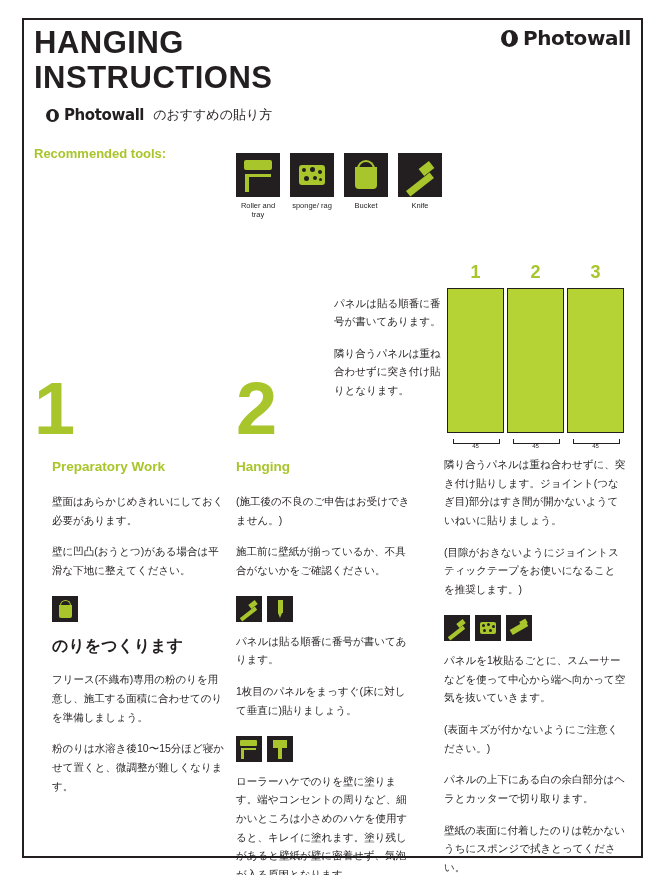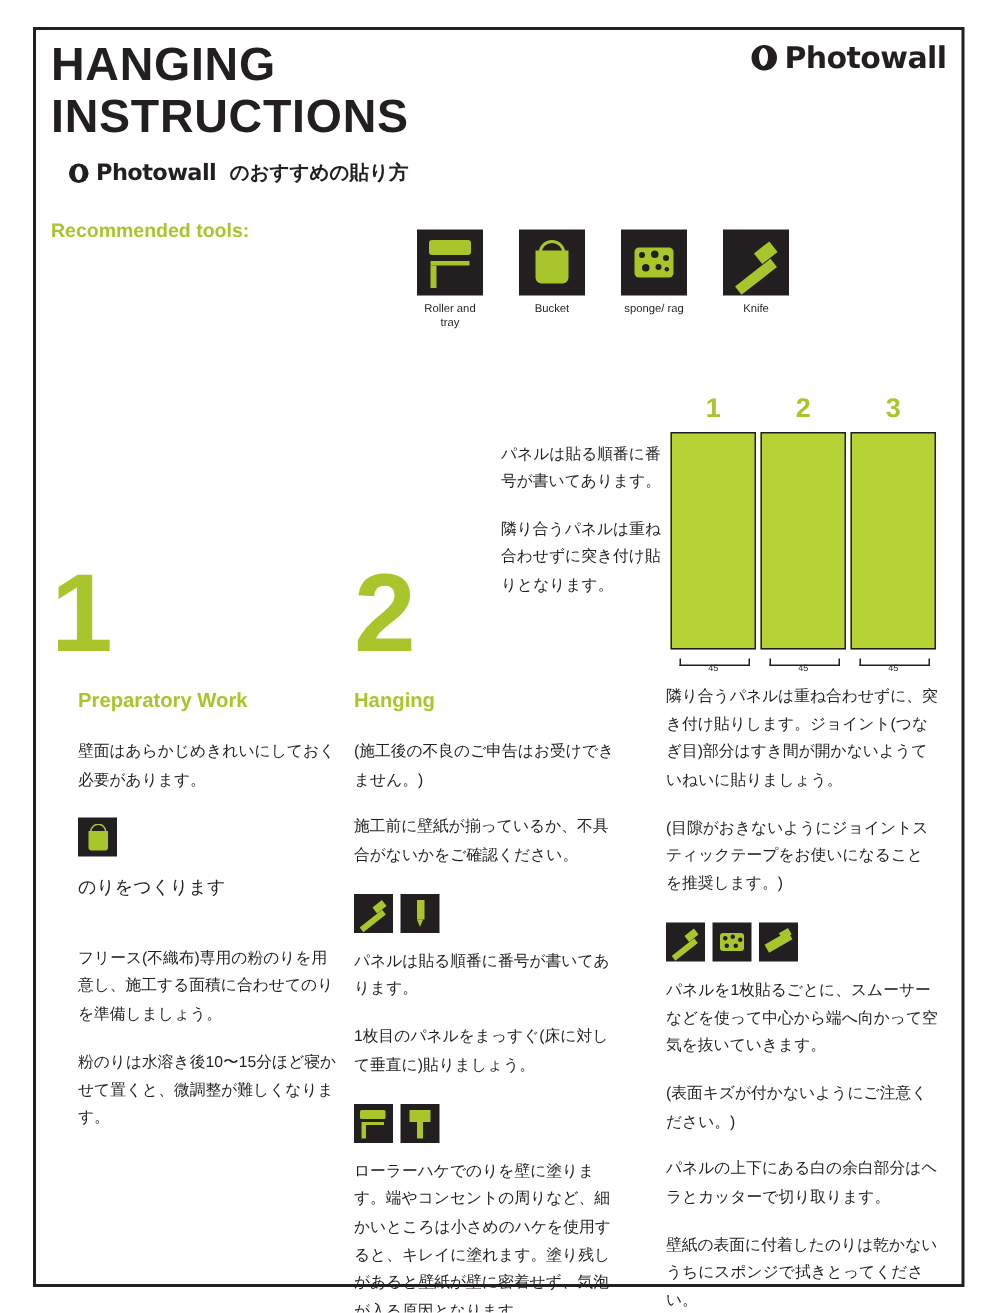"のおすすめの貼り方" .sub-brand-text { font-weight: bold -> none }
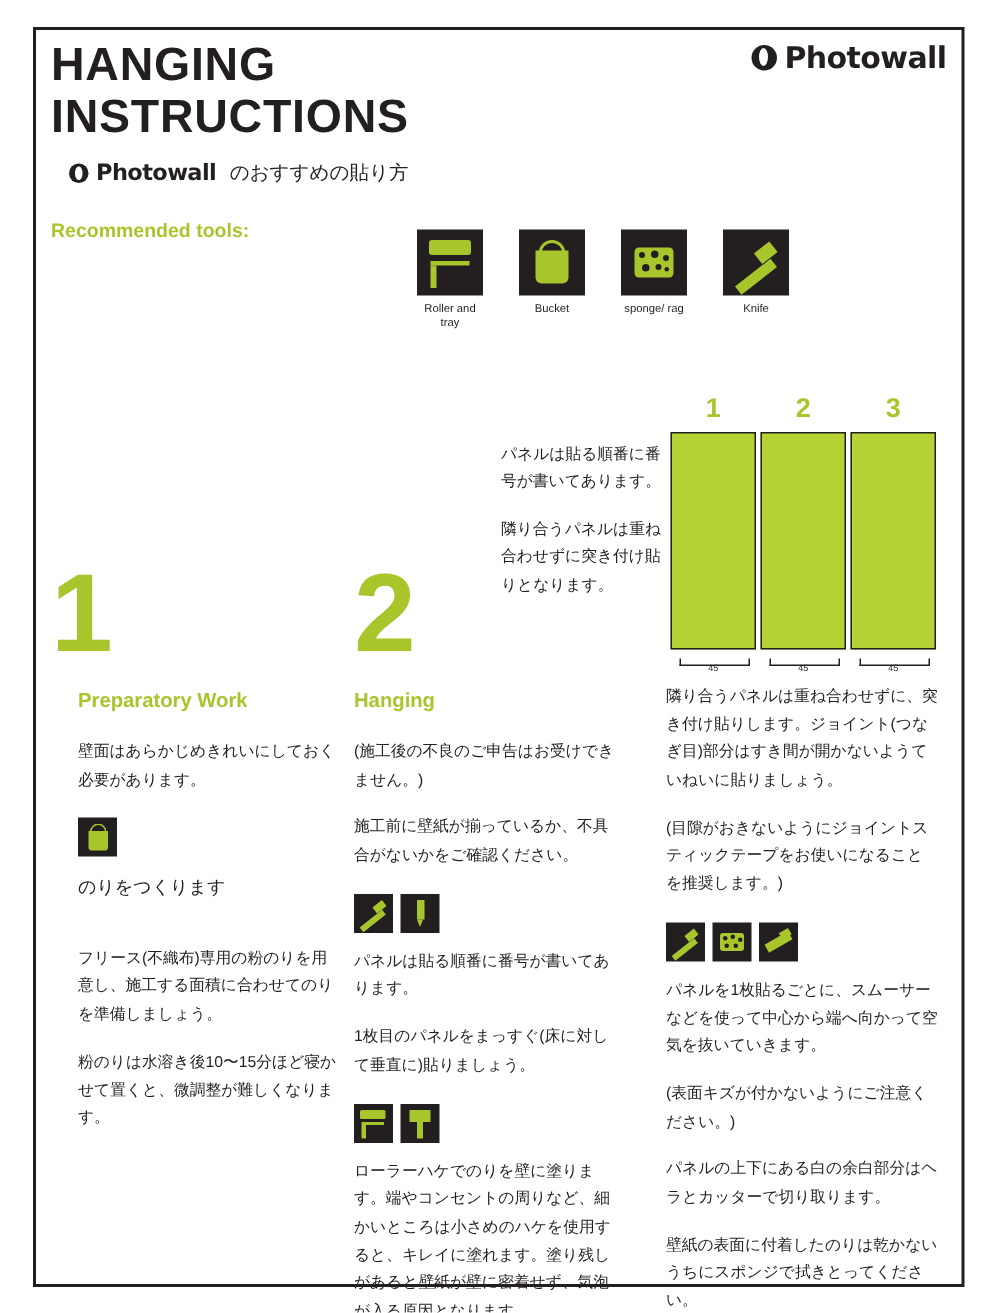"Roller and tray" .tools-row { gap: 24px -> 10px; margin-left: 42px -> none }
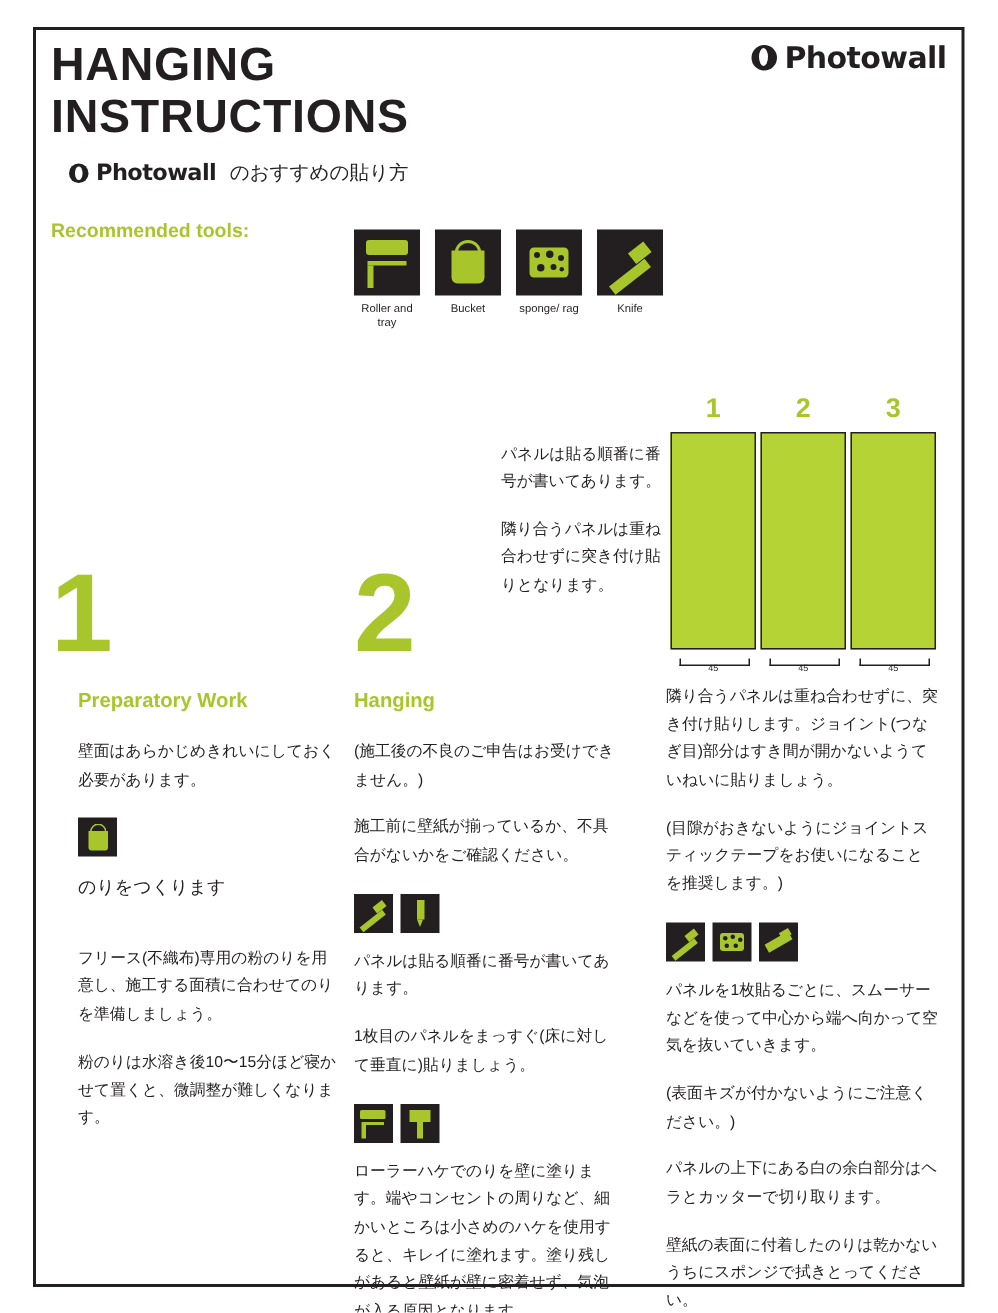"Bucket" div.tool { order: before "sponge/ rag" -> after "sponge/ rag" }
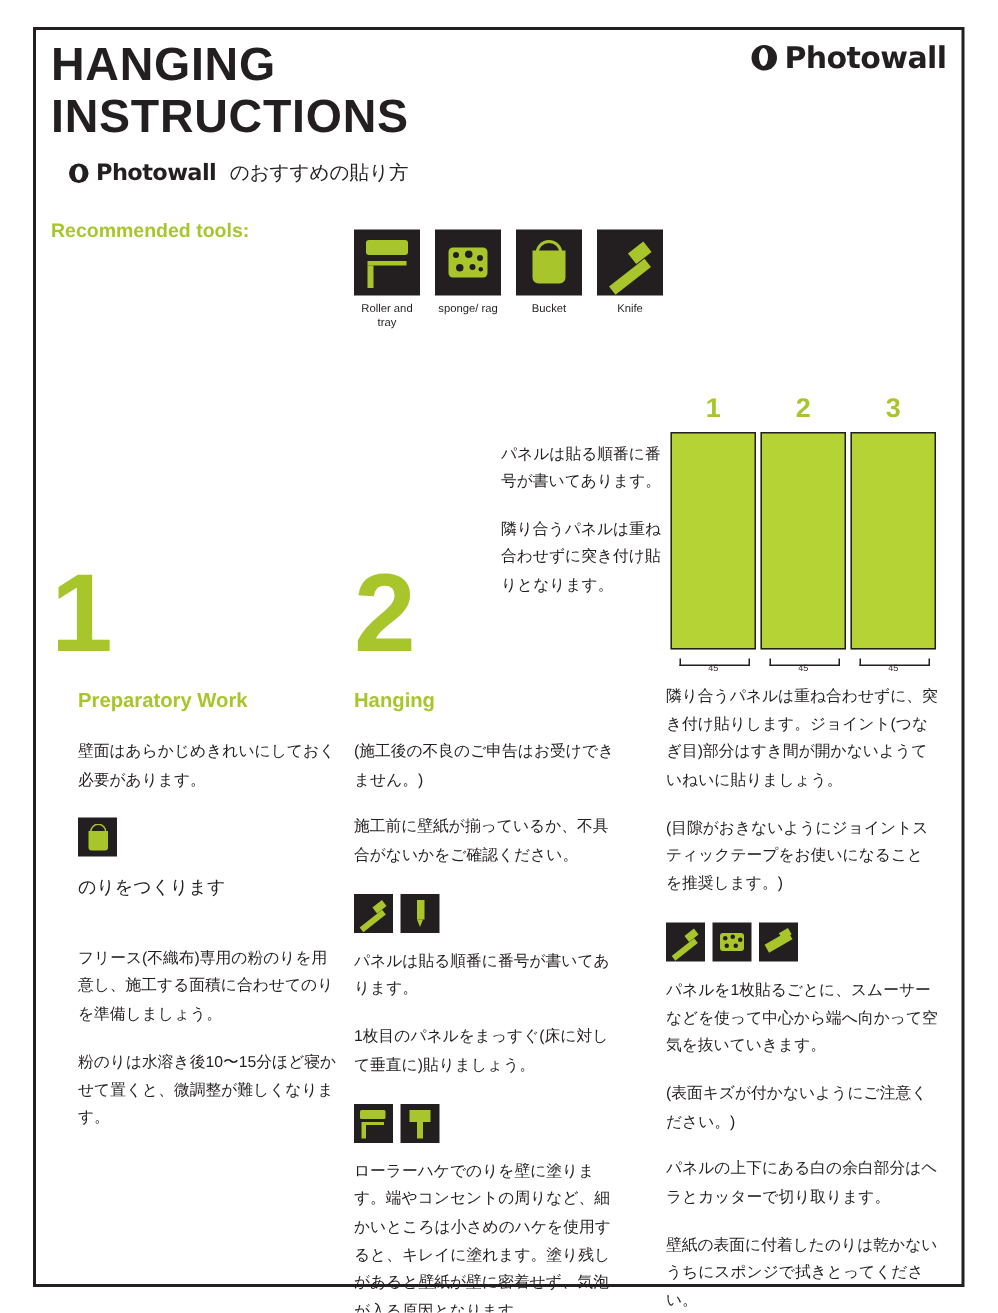"壁に凹凸(おうとつ)がある場合は平滑な下地に整えてください。" p { html: none -> <p>壁に凹凸(おうとつ)がある場合は平滑な下地に整えてください。</p> }
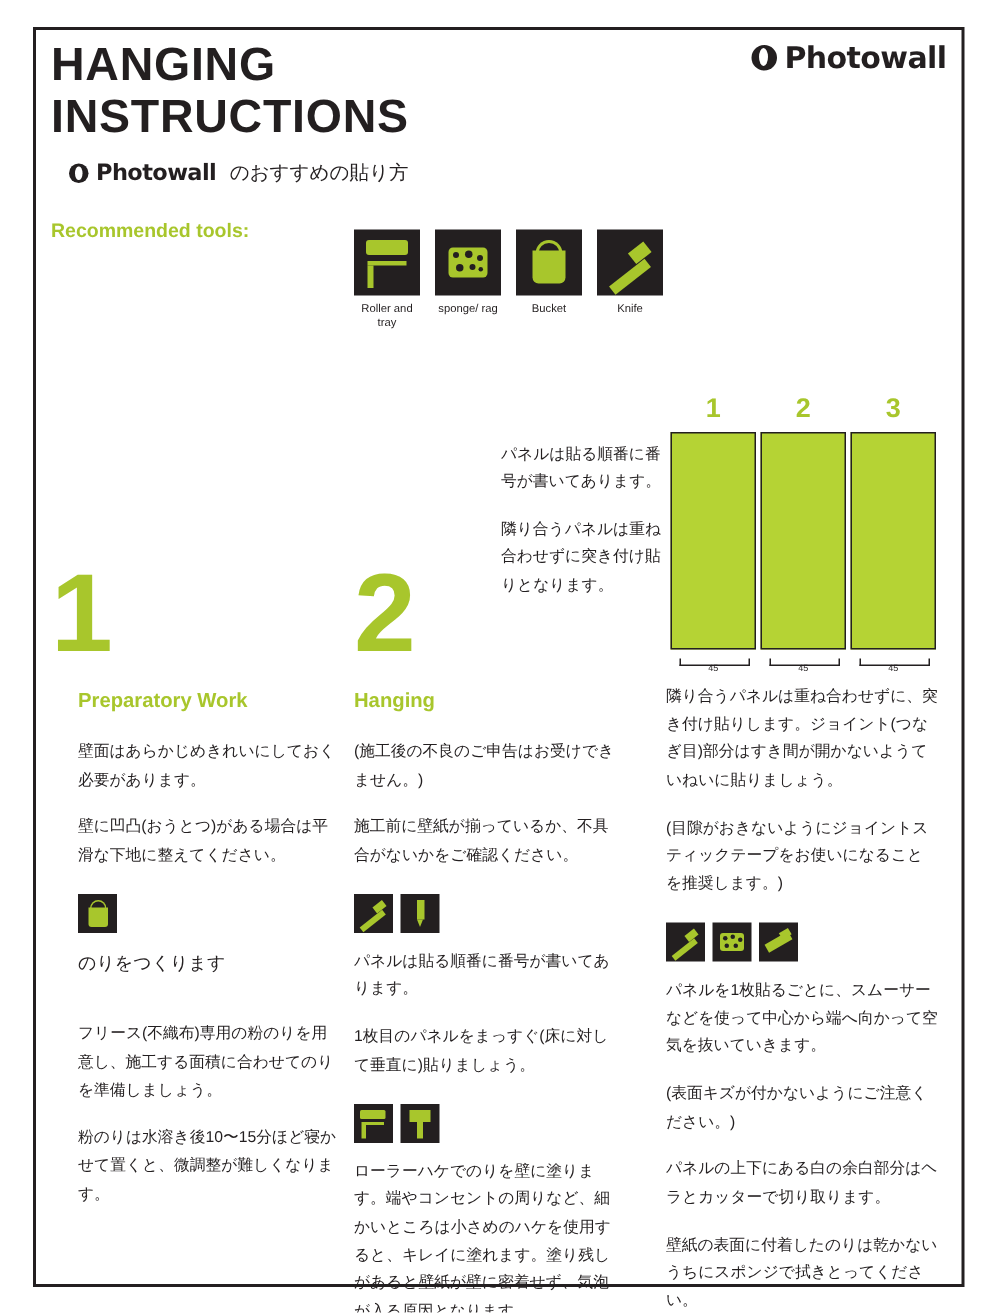"のりをつくります" .col .sub-head { font-size: 12px -> 16px; font-weight: normal -> bold; margin-bottom: 27px -> 10px }
